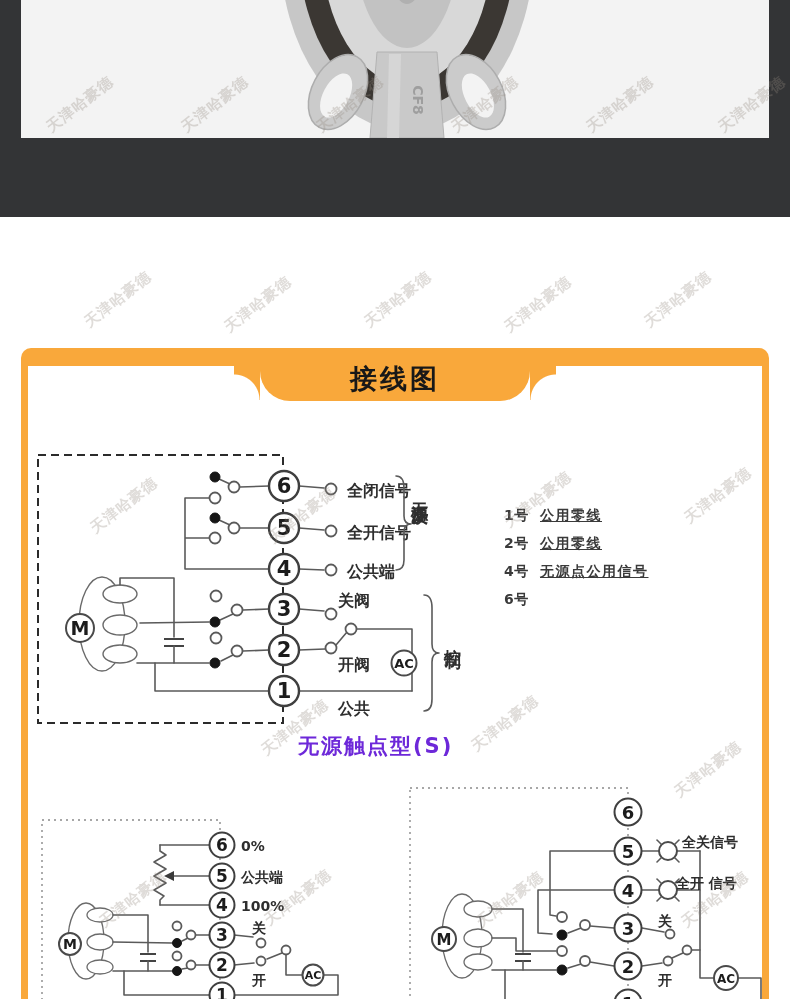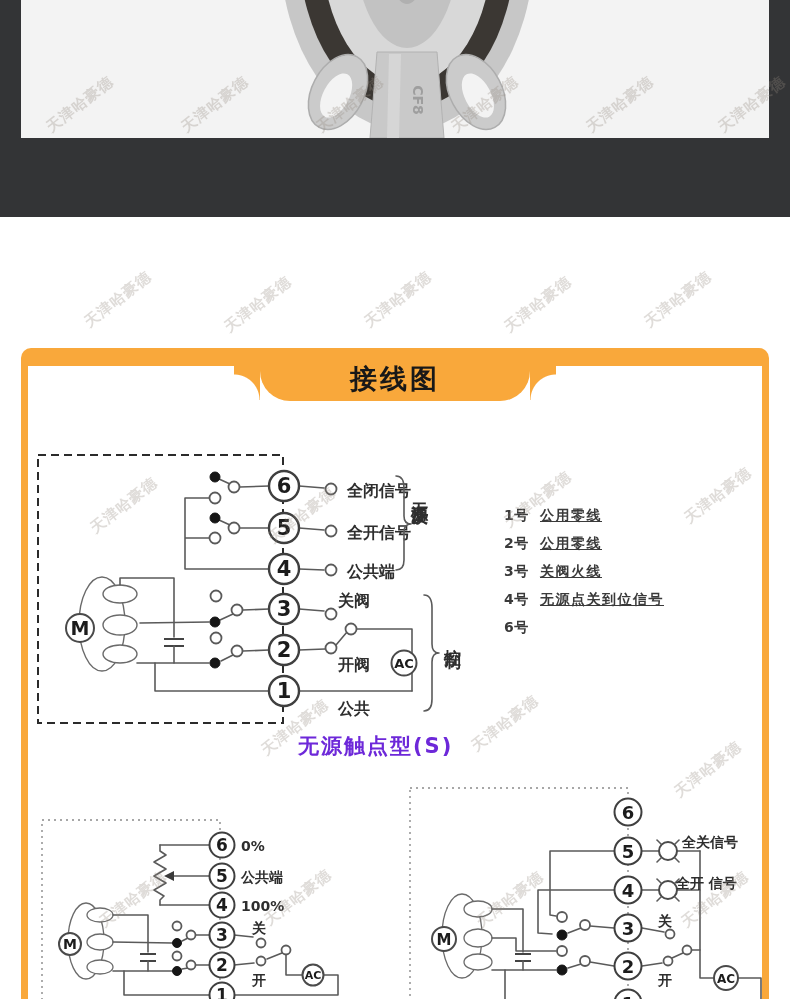"3号" div.note-row { html: <div> <span>3号</span> <span>关阀火线</span> </div> -> none }
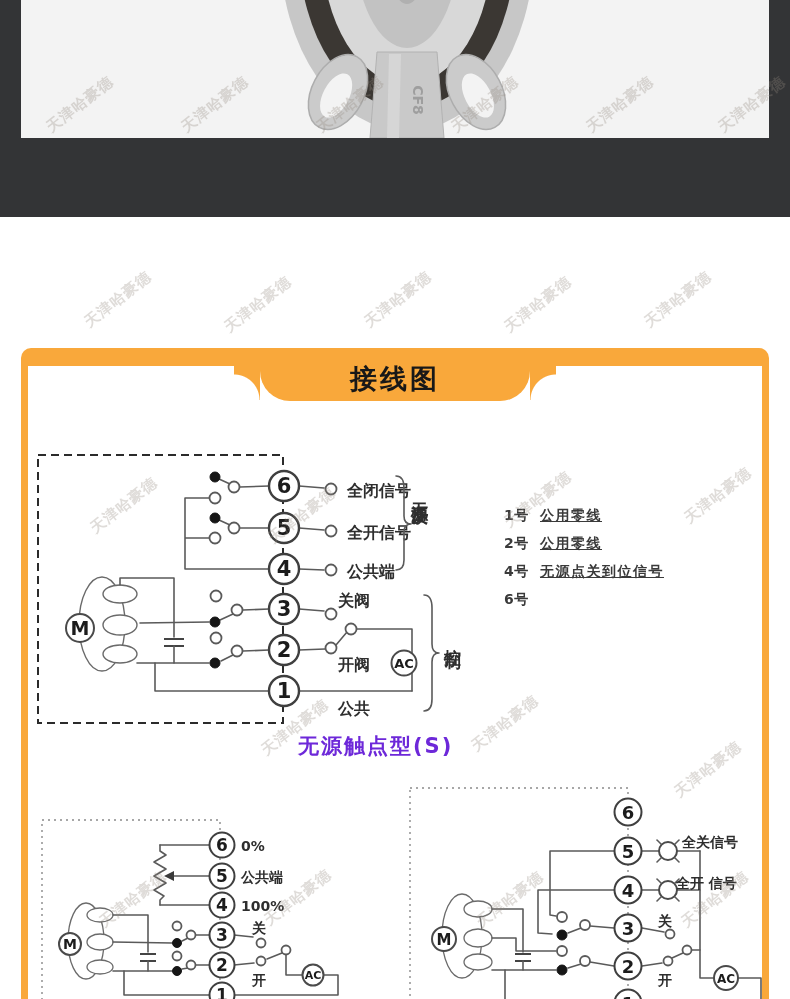"无源点关到位信号" span.note-text { text: 关到位 -> 公用 }
